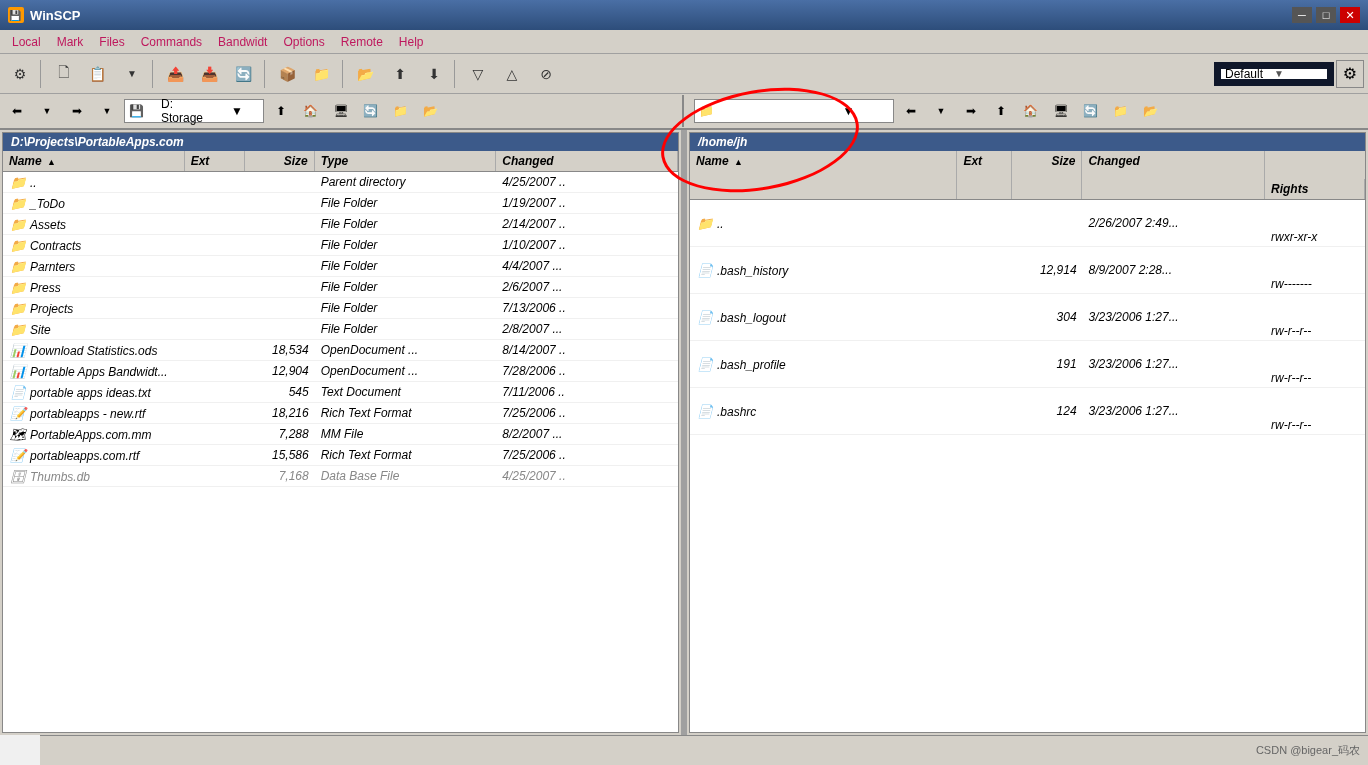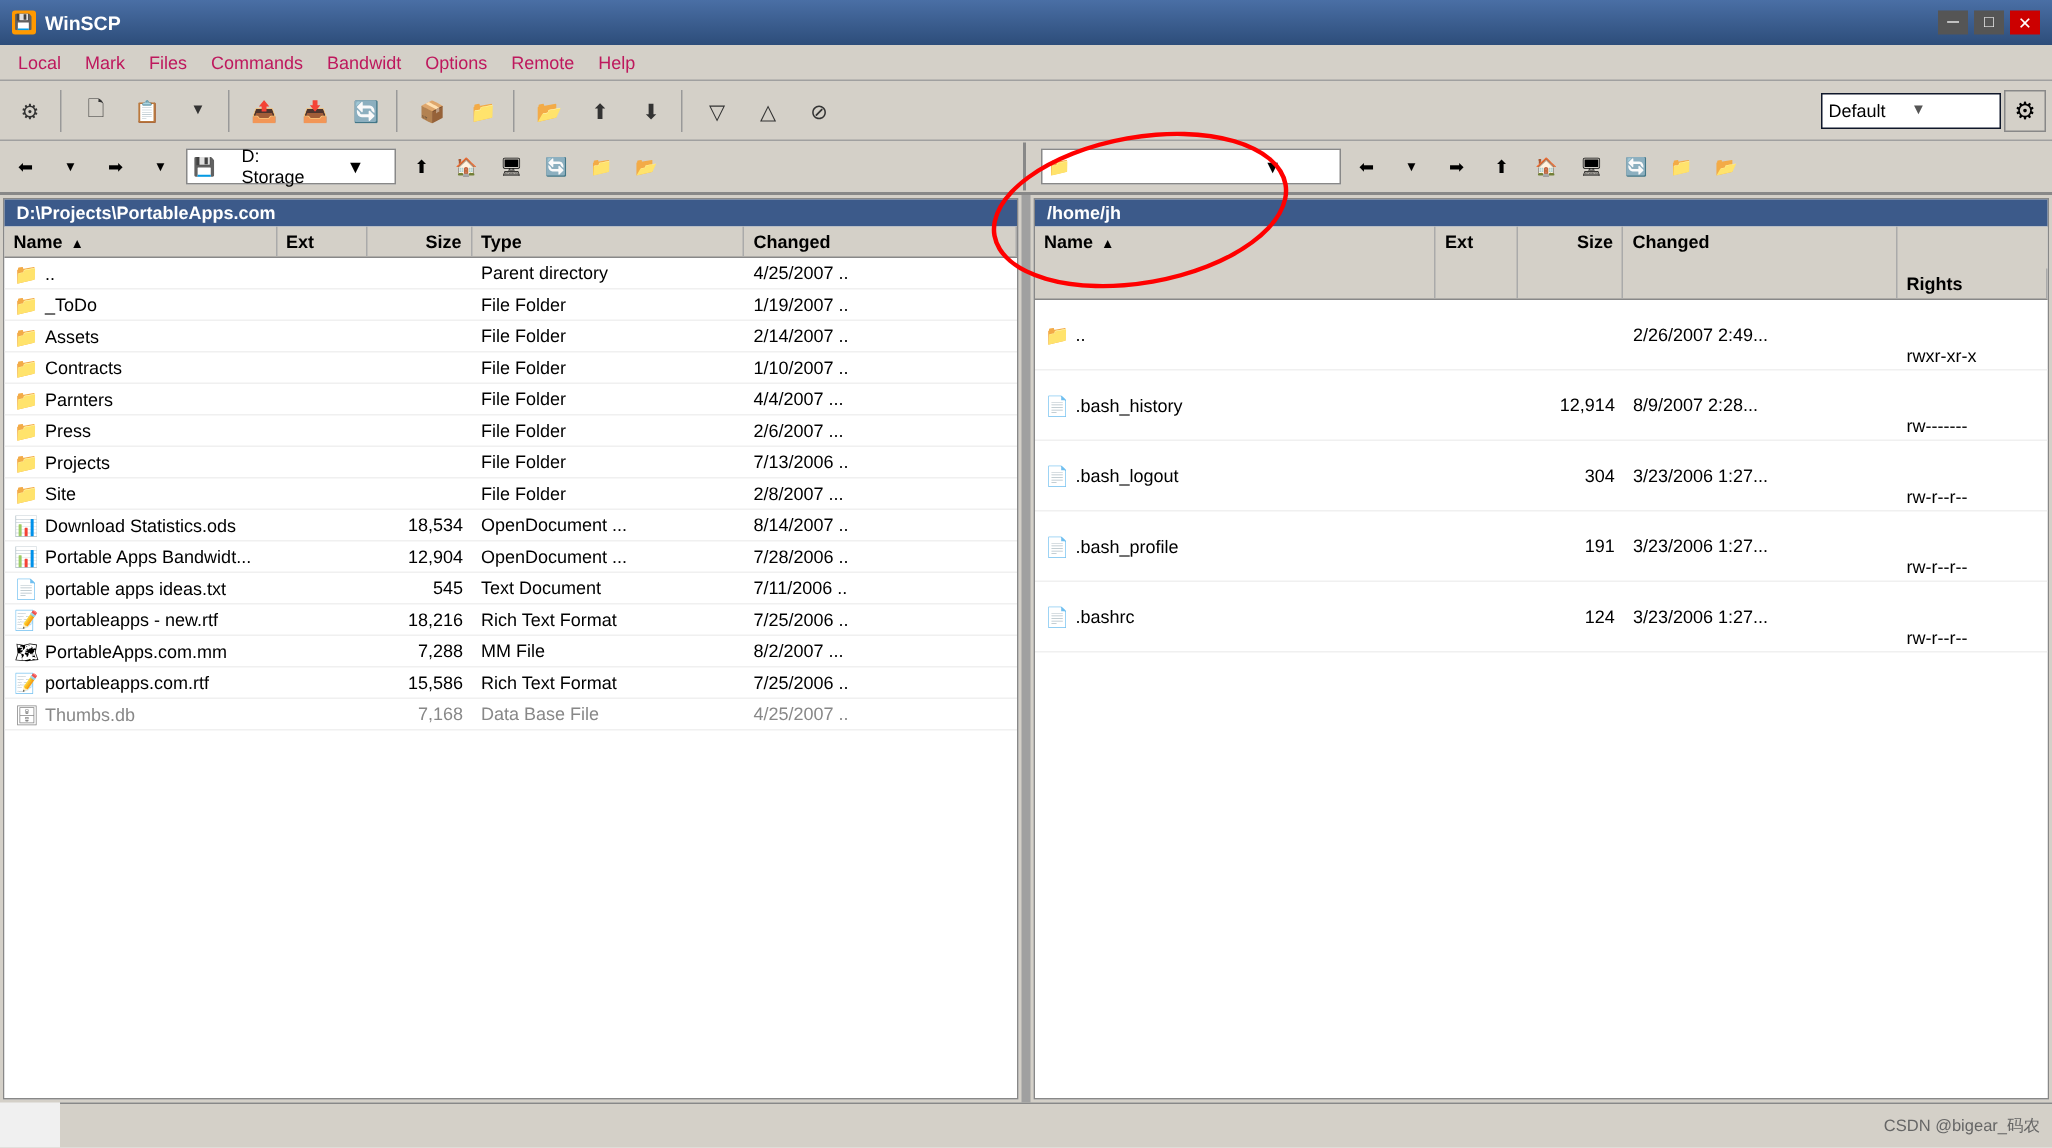"Default" .tb-session-dropdown { border: 1px solid #0f172a -> 7px solid #0f172a }
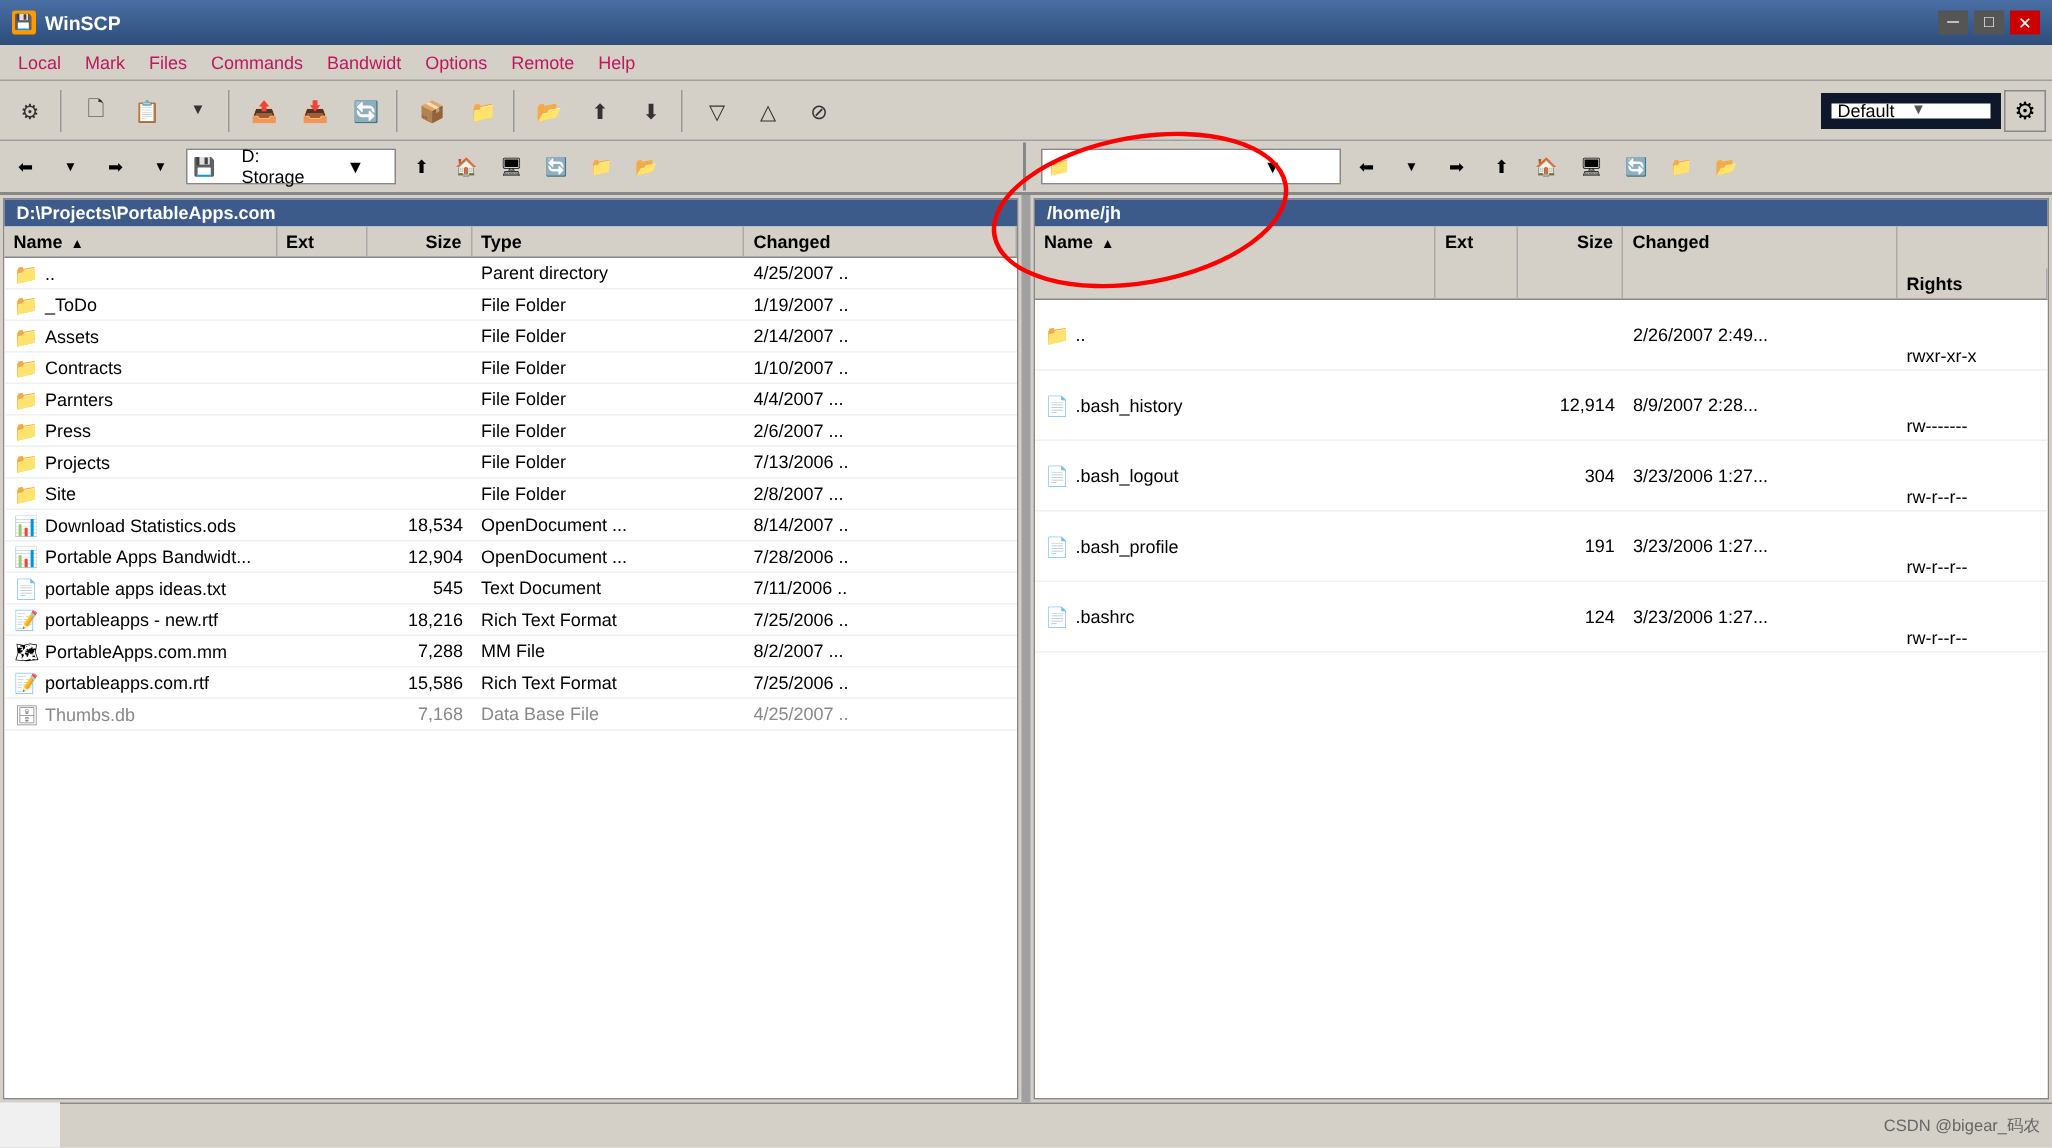"D:\Projects\PortableApps.com" #main-content { font-style: none -> italic }
